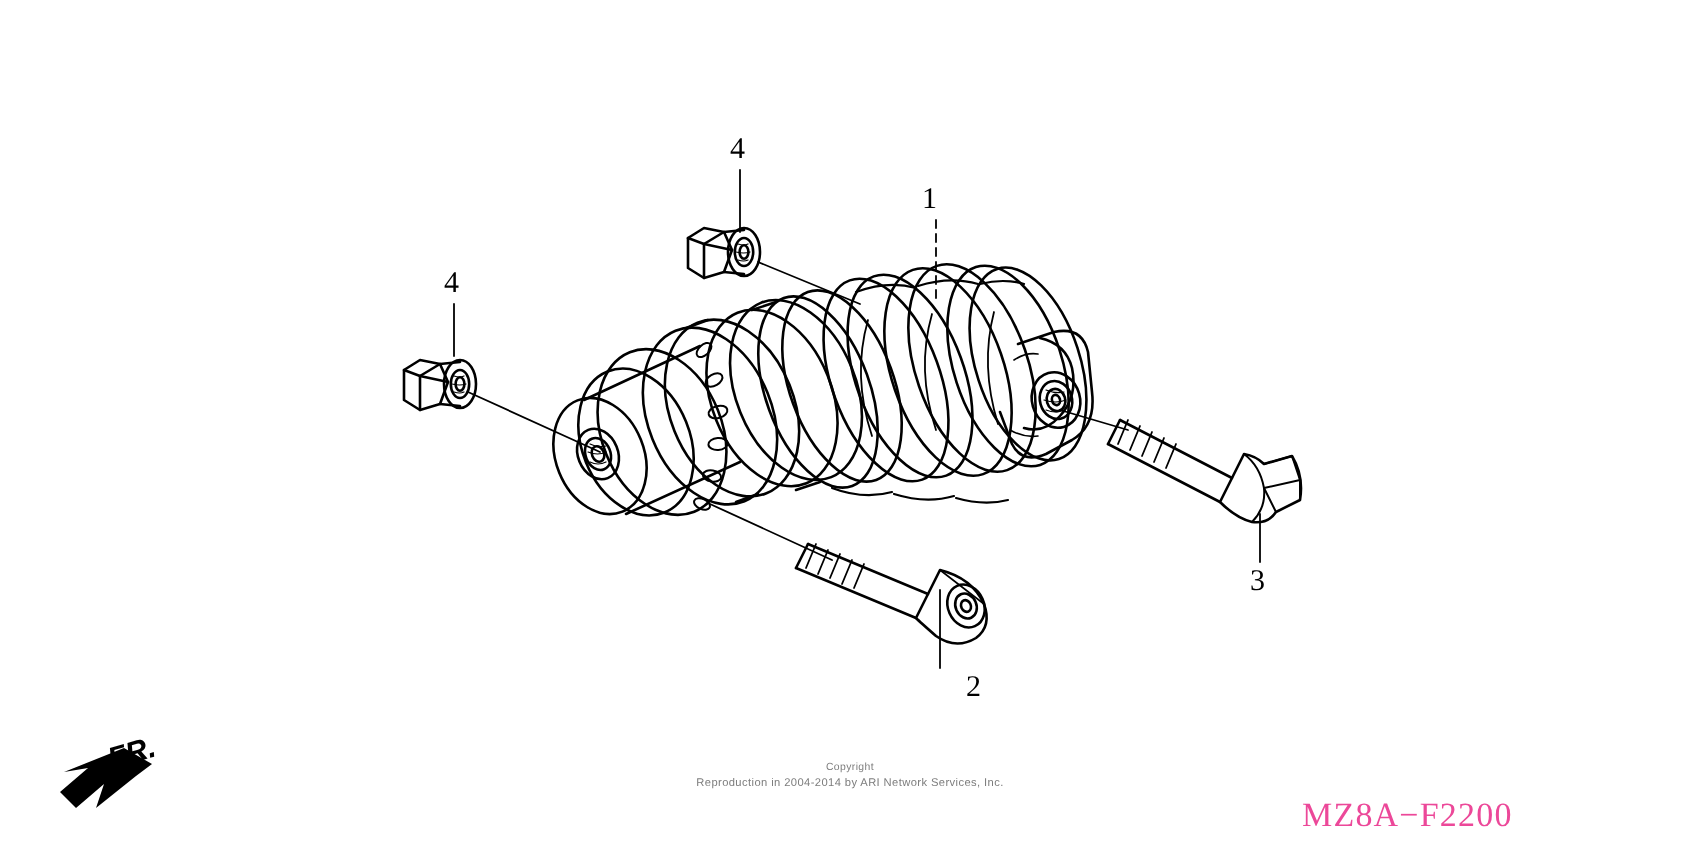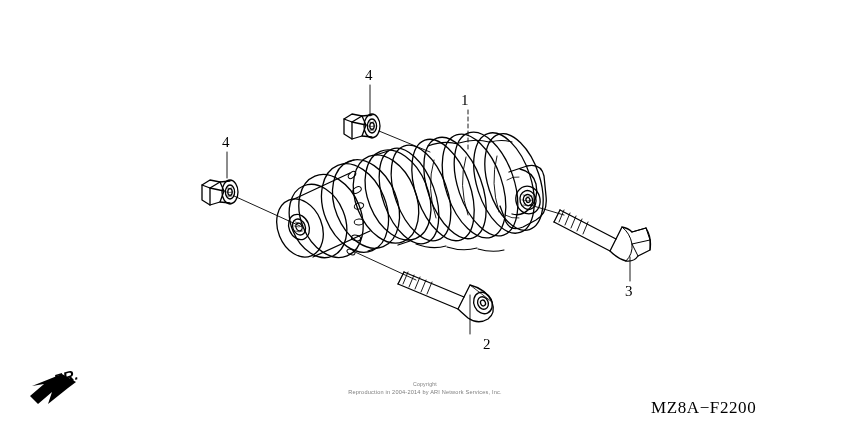"MZ8A−F2200" #partnumber { color: #000000 -> #ec4899 }
